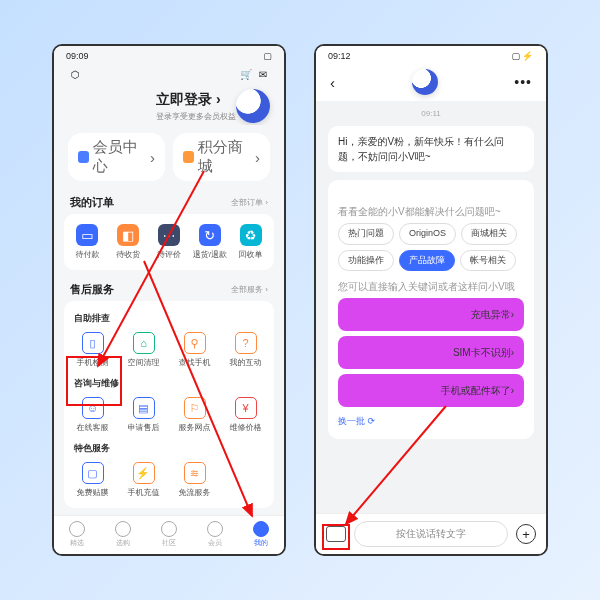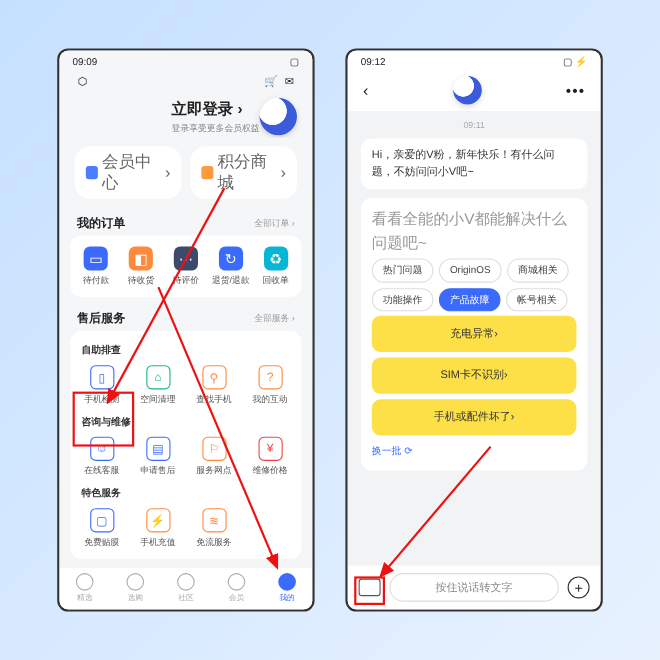"看看全能的小V都能解决什么问题吧~" .tiny { font-size: 14px -> 10px; margin: 1px 0 4px -> 16px 0 4px }
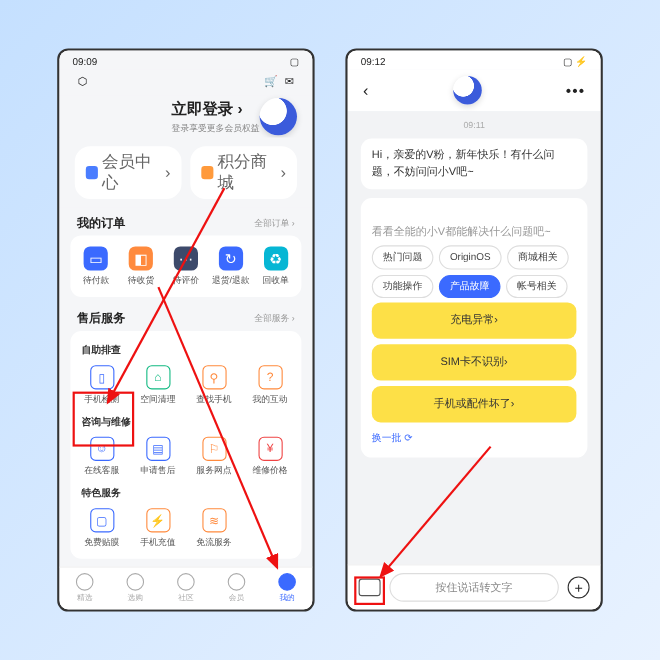"您可以直接输入关键词或者这样问小V哦" div.tiny { html: none -> <div>您可以直接输入关键词或者这样问小V哦</div> }
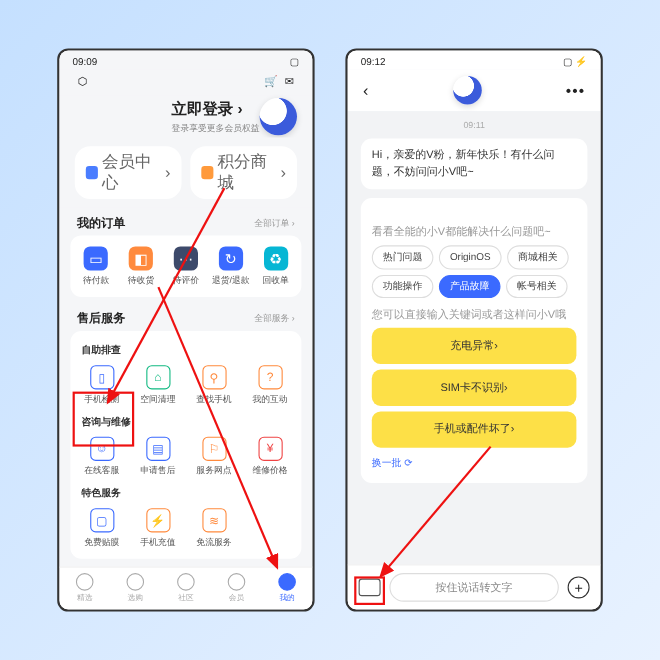"充电异常" .qrow { background: #fde047 -> #d946ef; justify-content: center -> flex-end }
